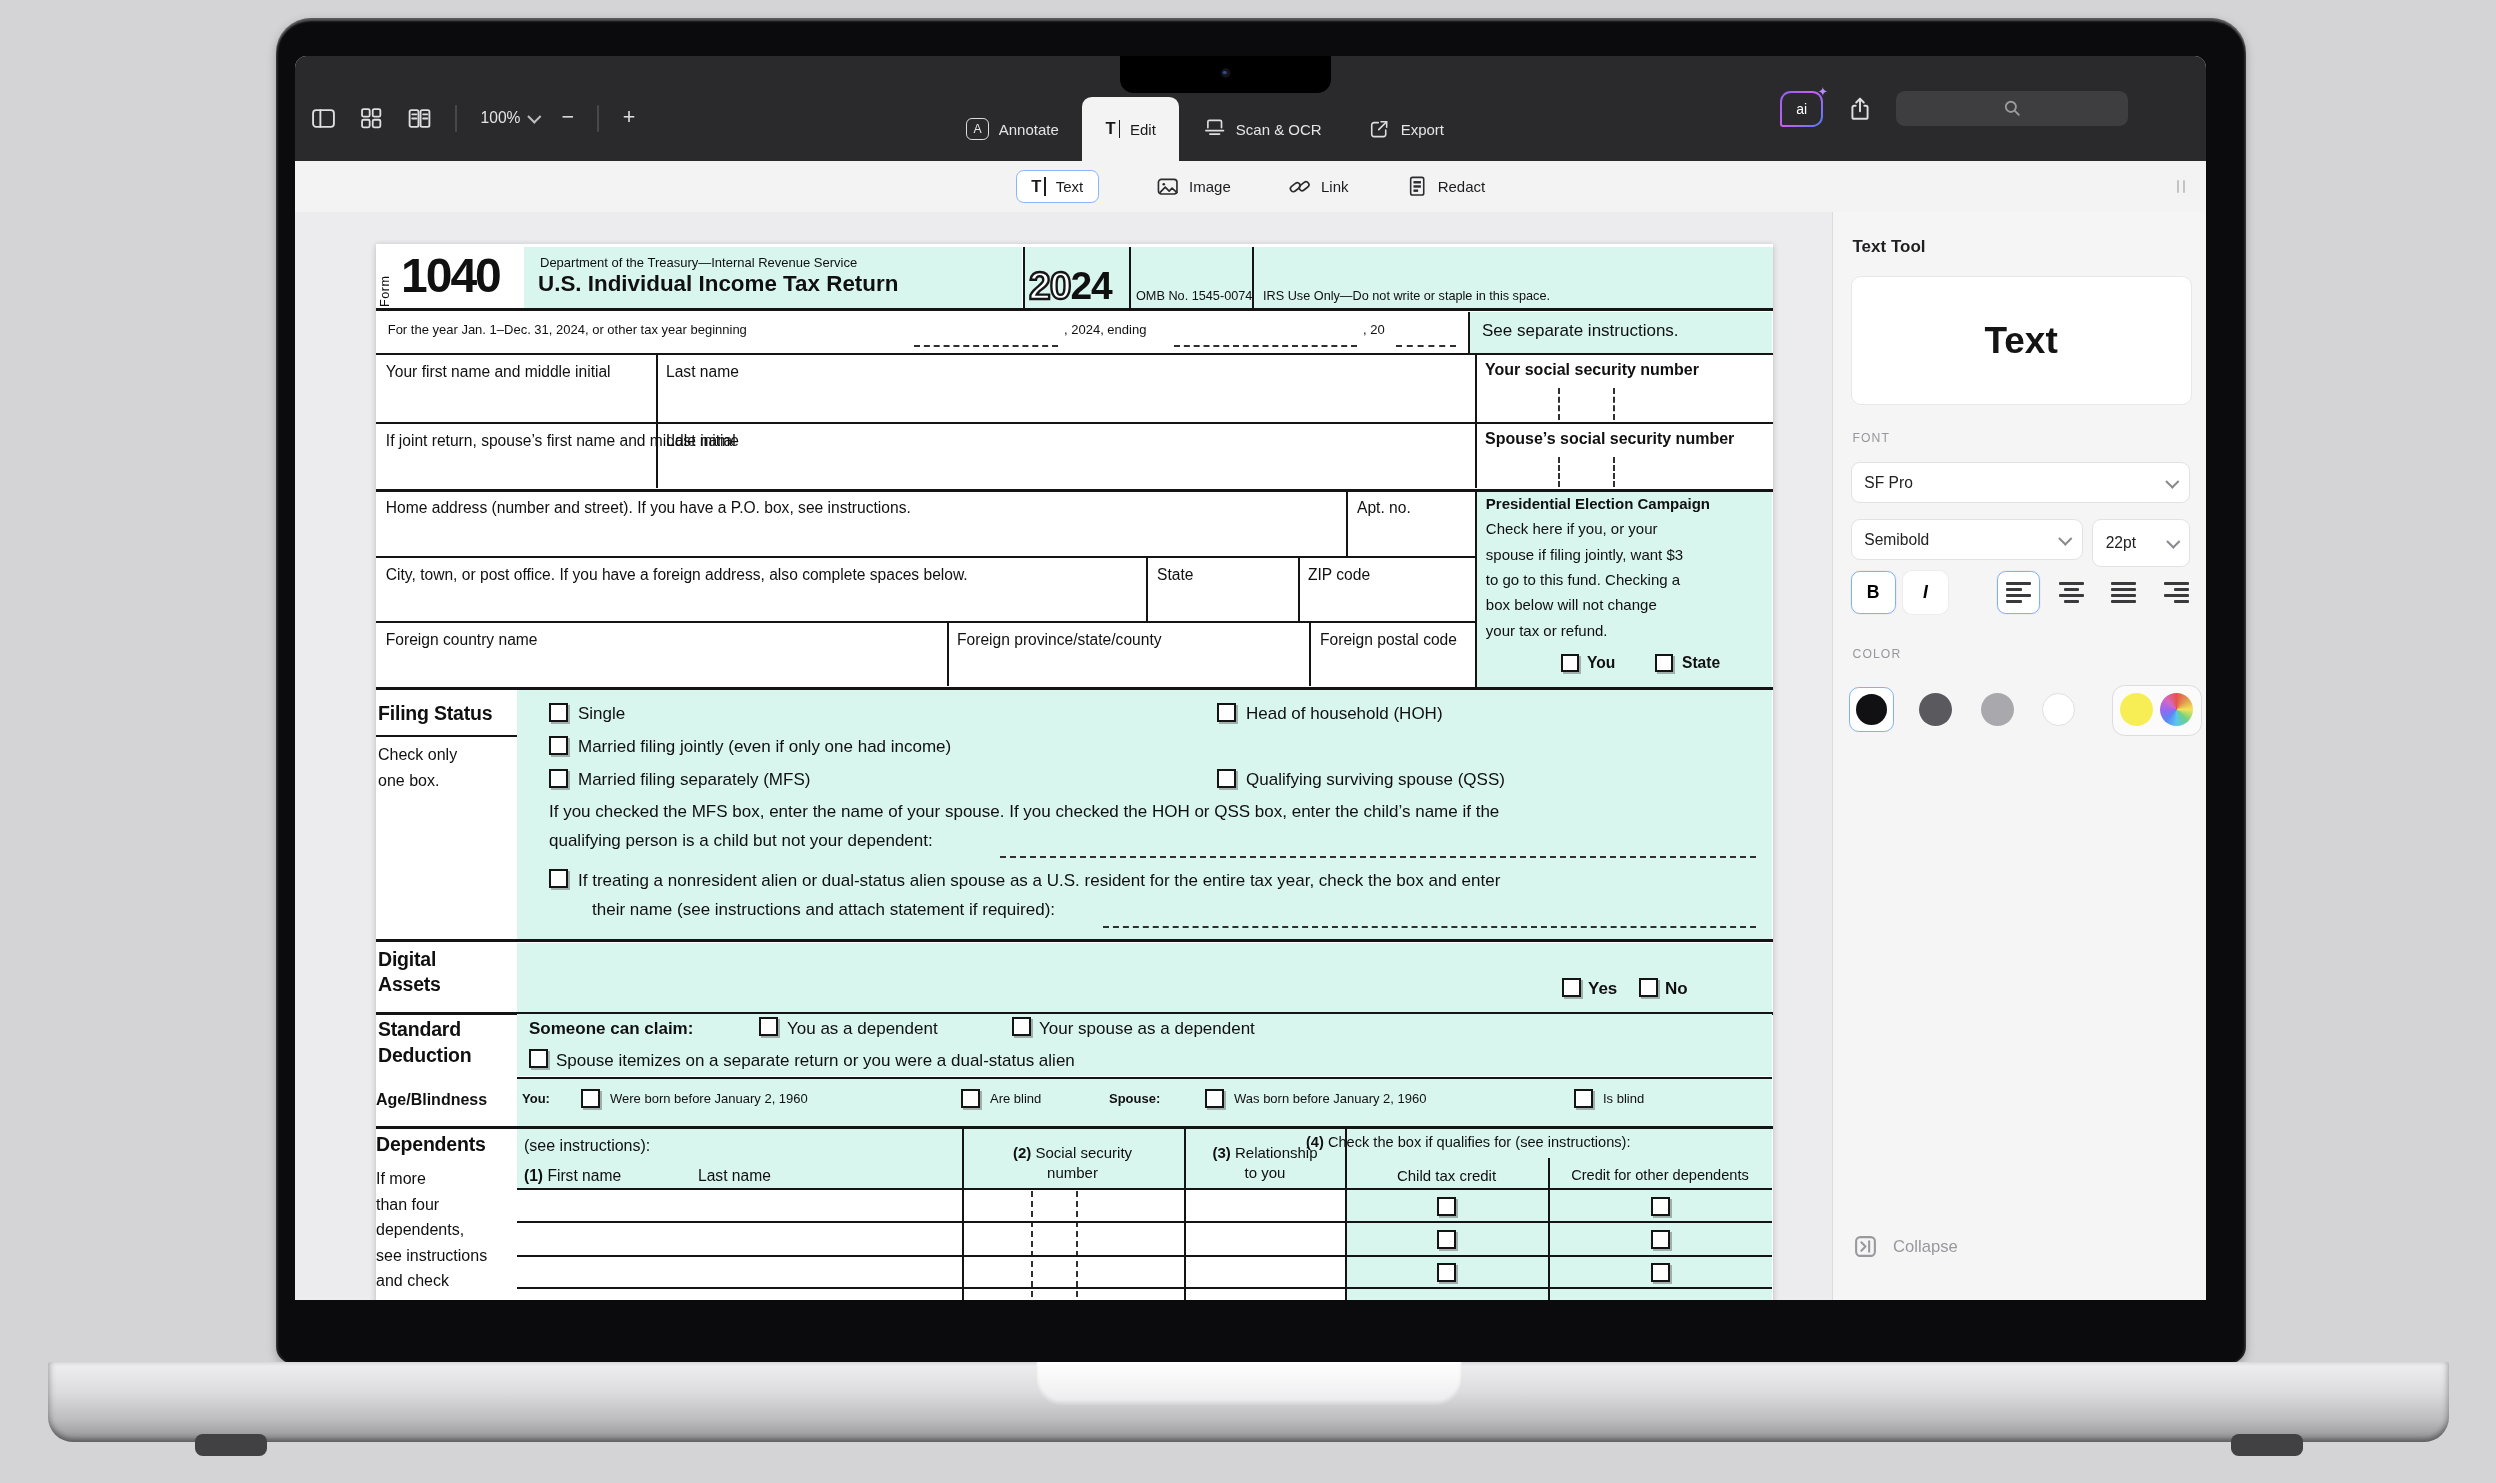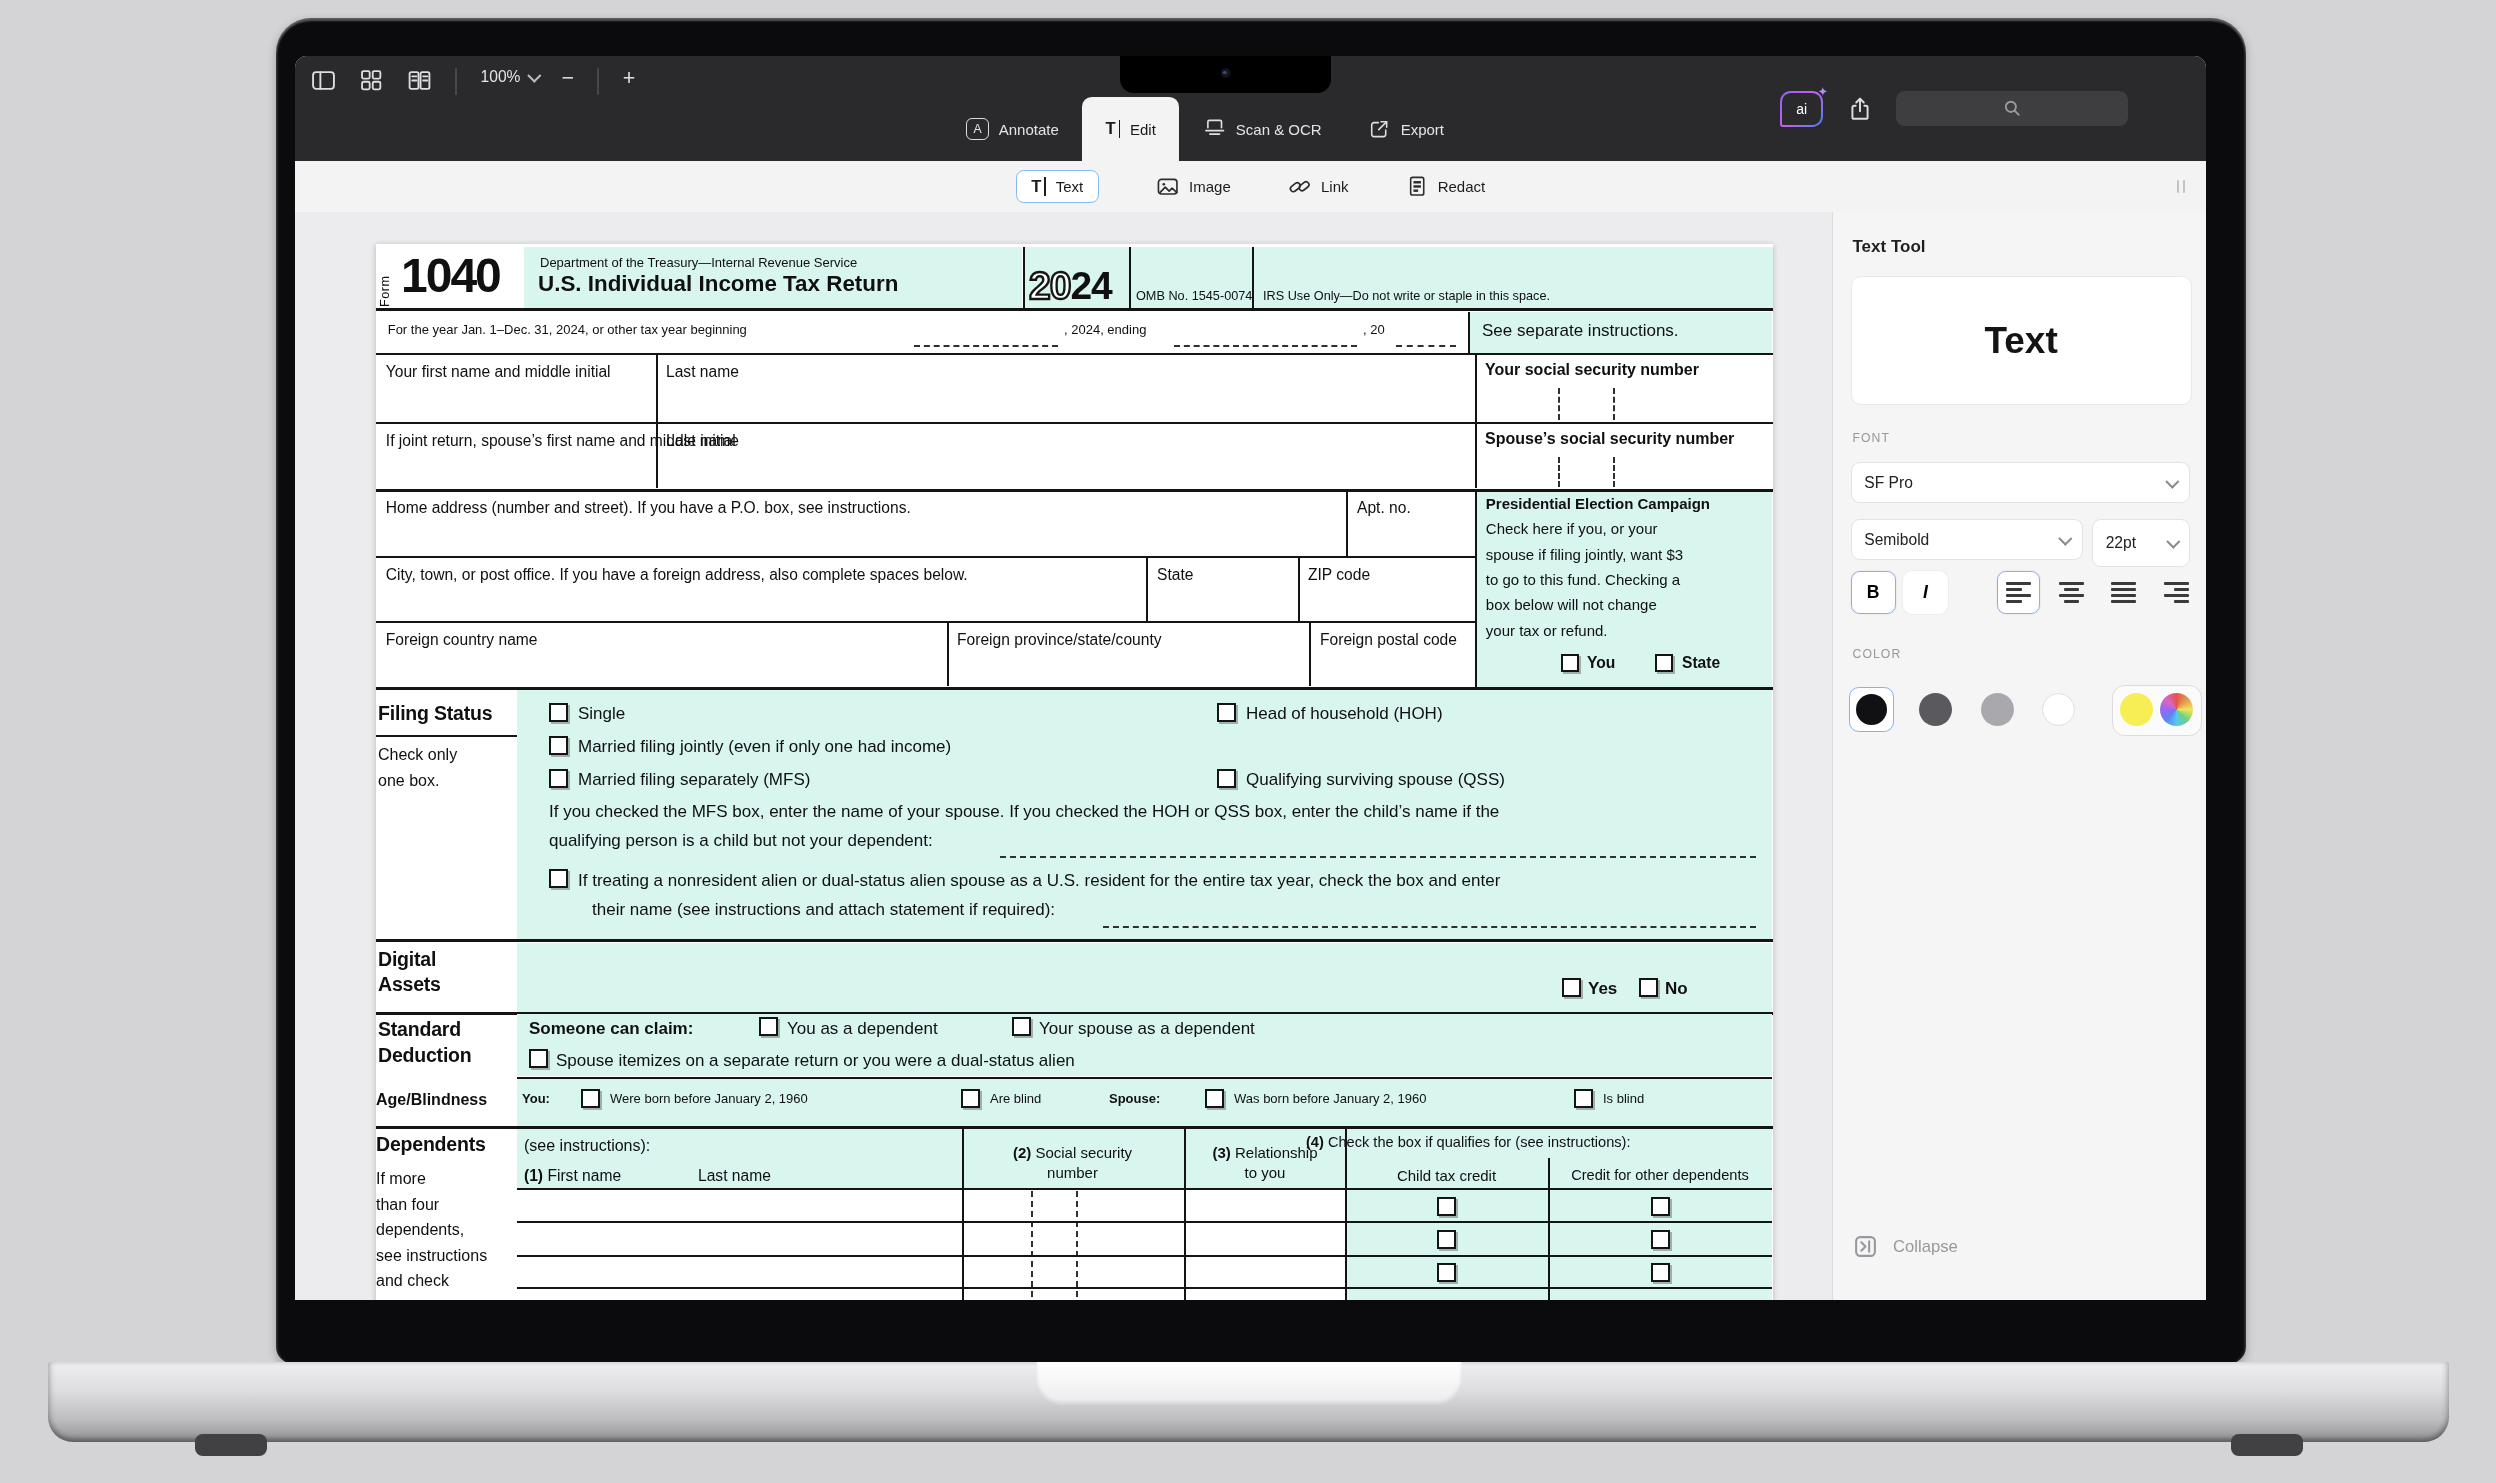"100%" .tb-left { align-items: flex-start -> center; top: 12px -> 4px }
